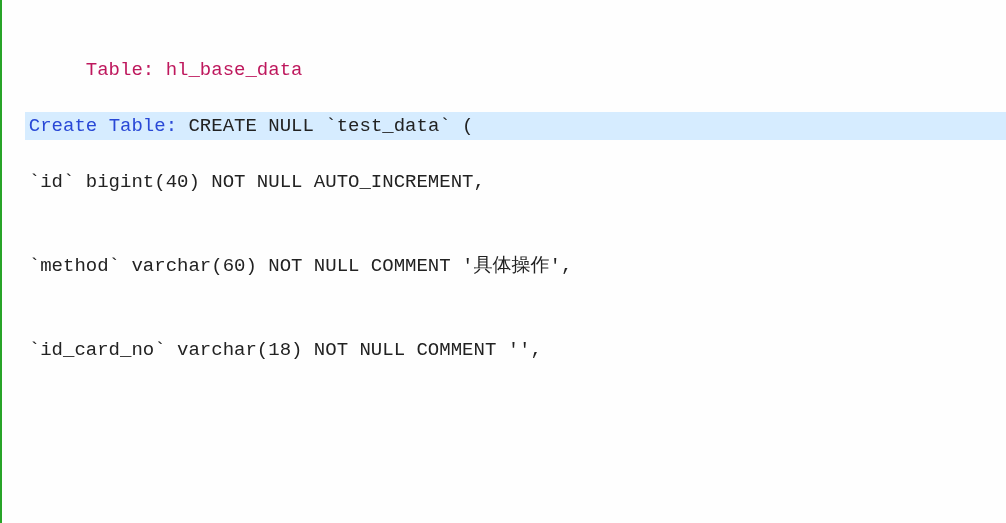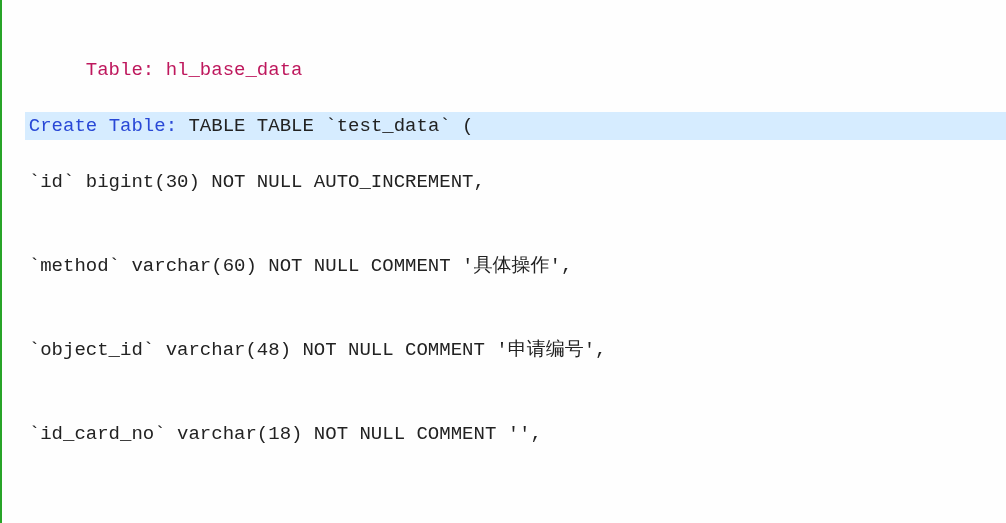"TABLE TABLE `test_data` (" span.black { text: TABLE TABLE -> CREATE NULL }
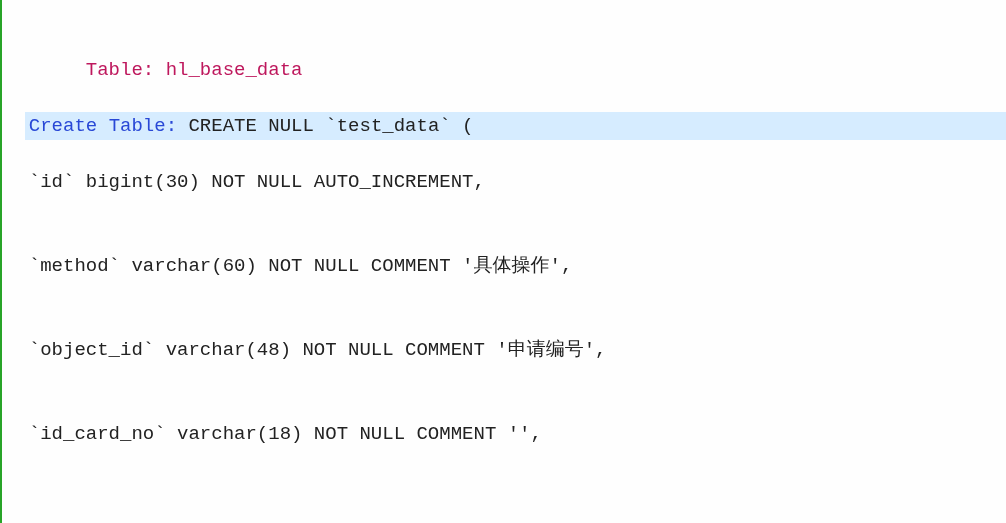"`id` bigint(30) NOT NULL AUTO_INCREMENT," div.line { text: 30 -> 40 }
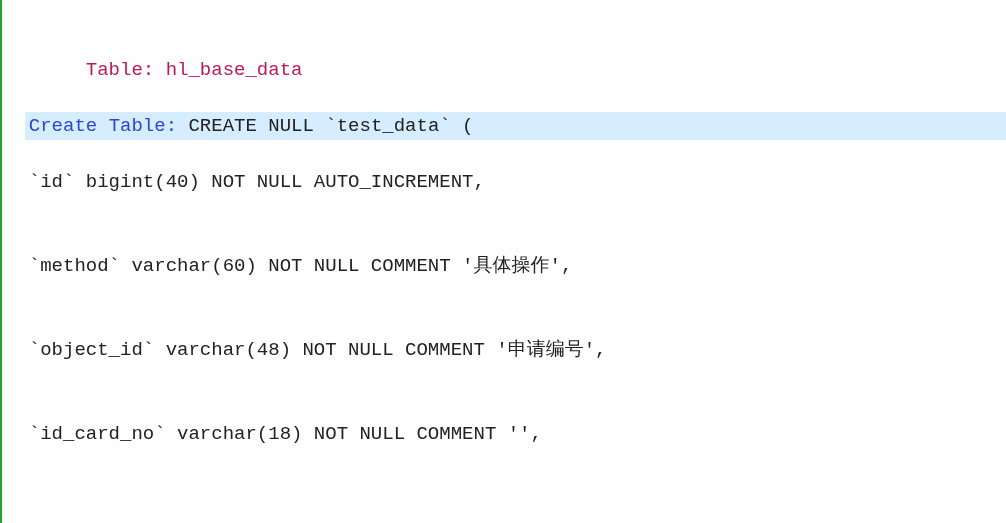"`object_id` varchar(48) NOT NULL COMMENT" div.line { html: <div> `object_id` varchar(48) NOT NULL COMMENT '申请编号',</div> -> none }
